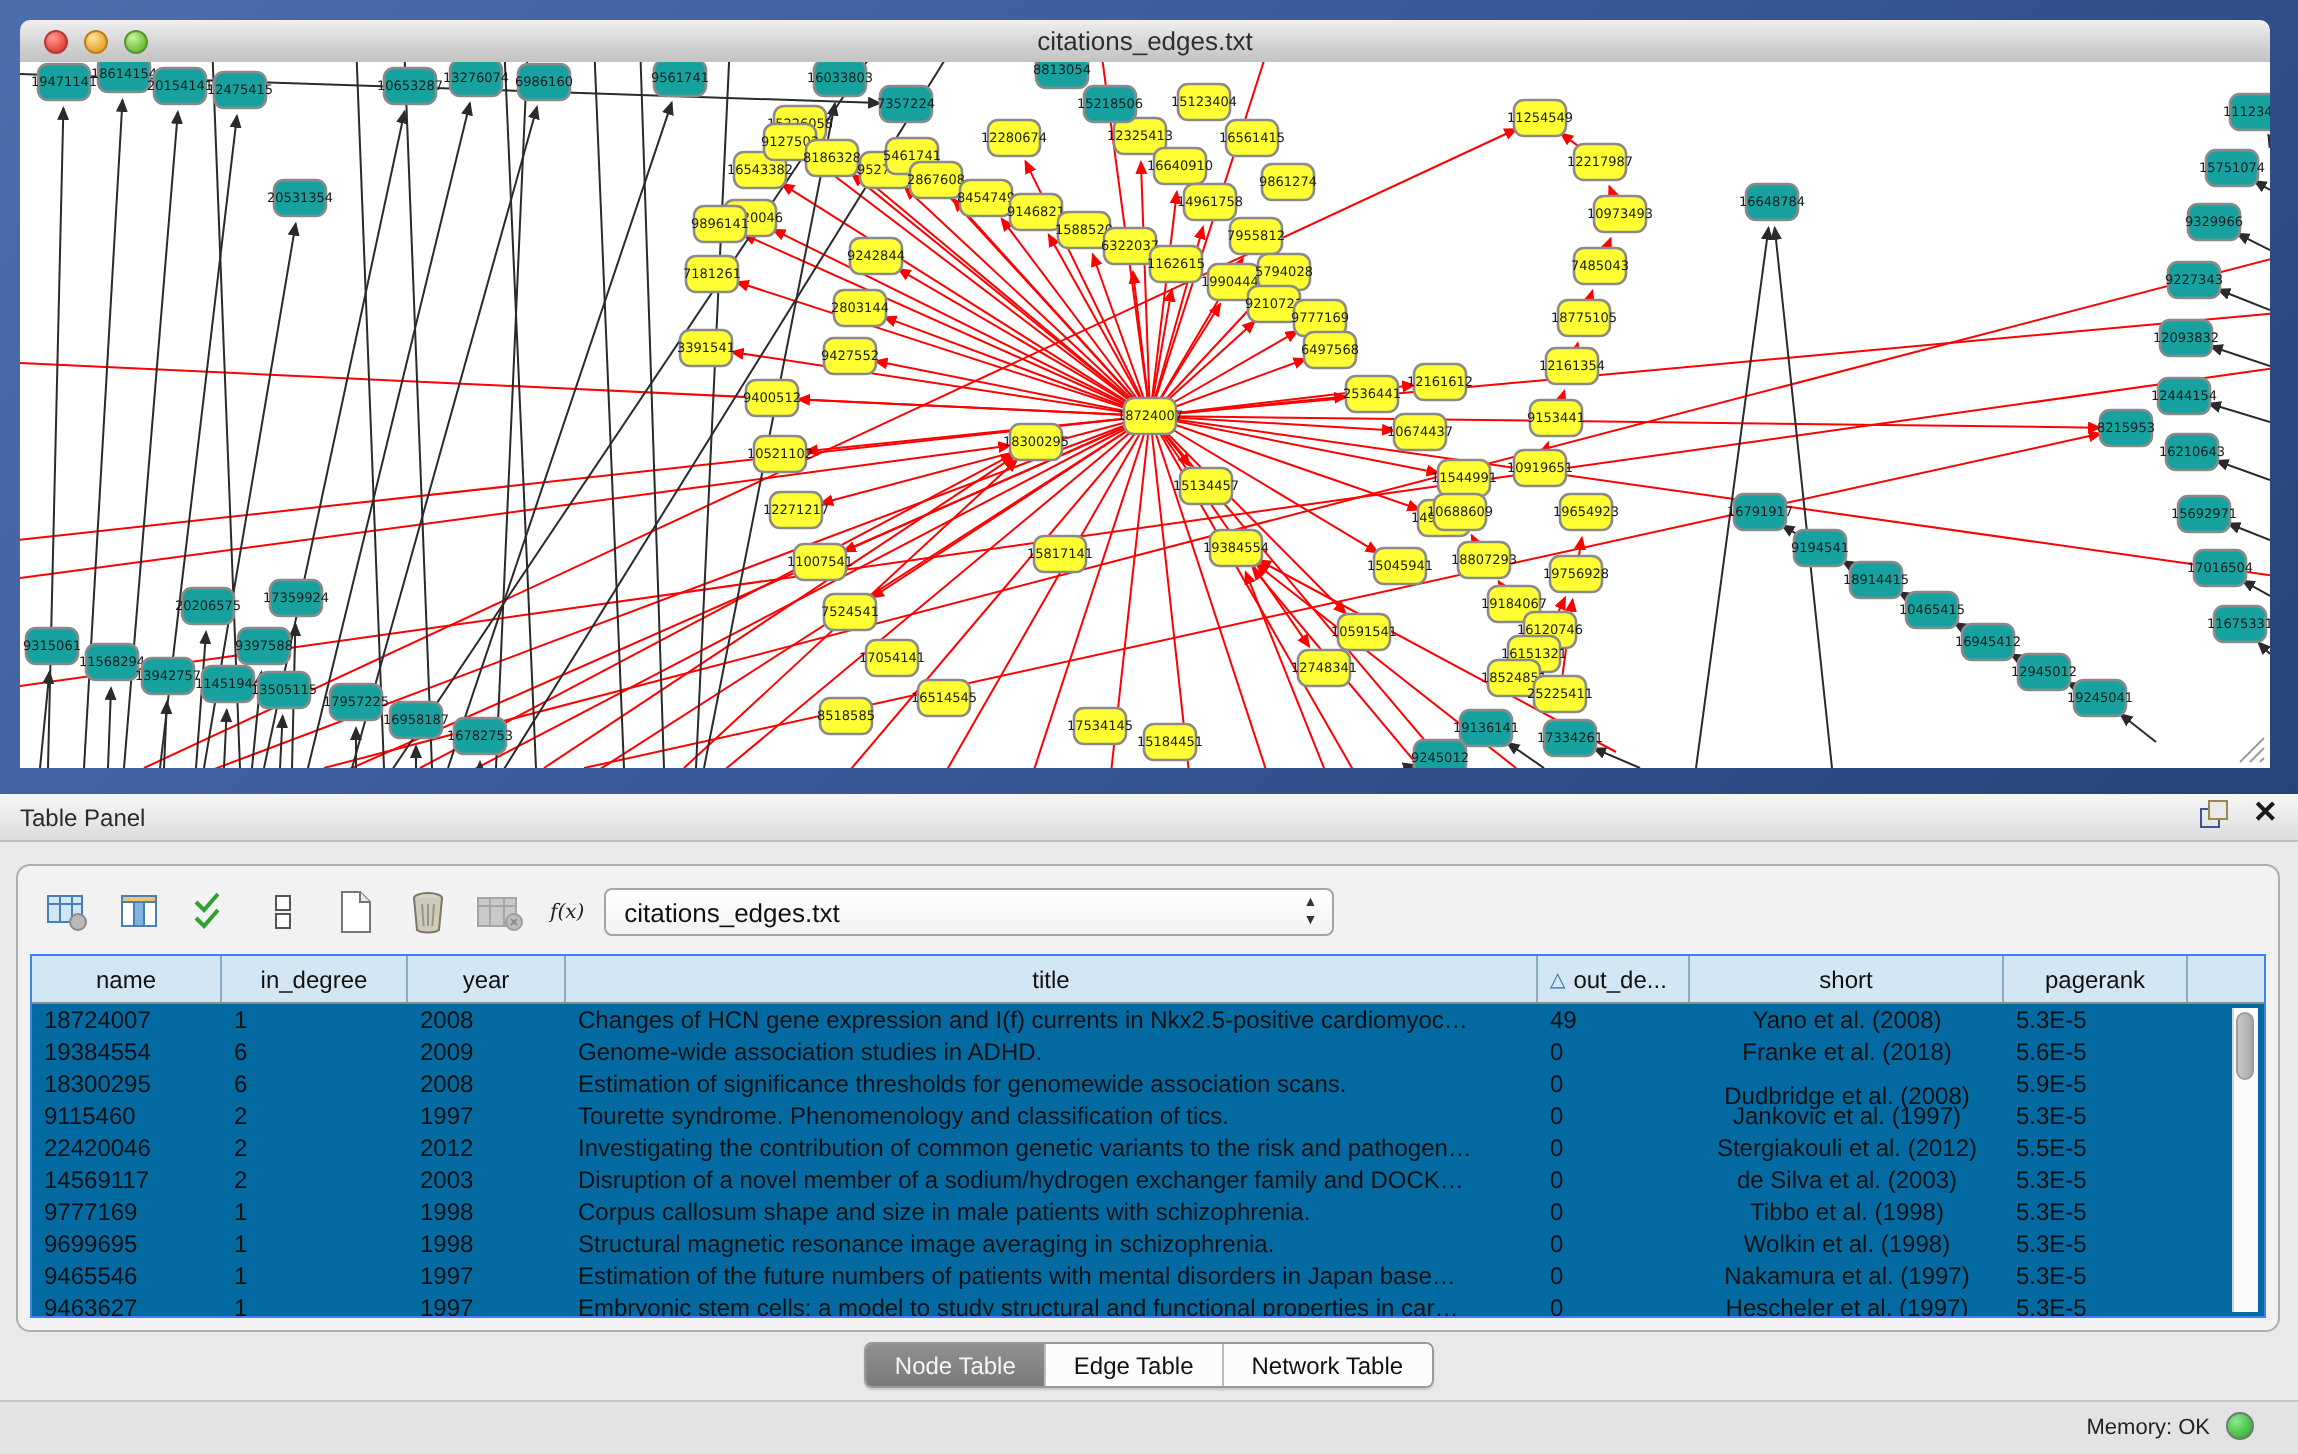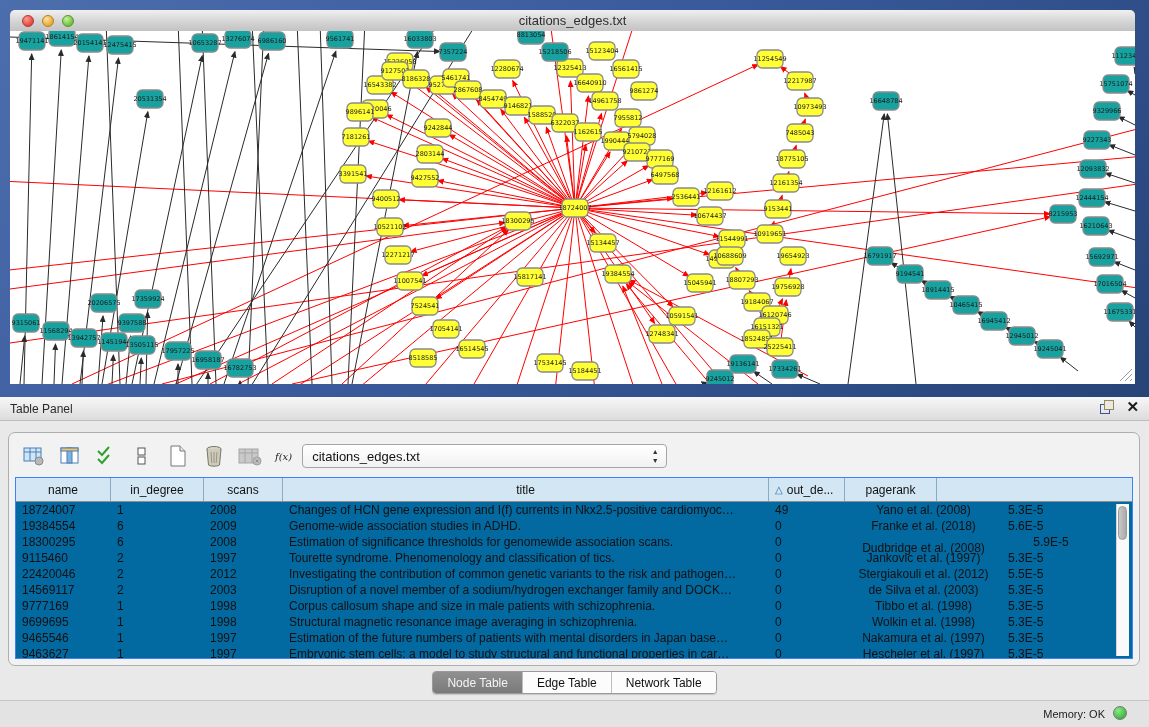"scans" span { text: scans -> year }
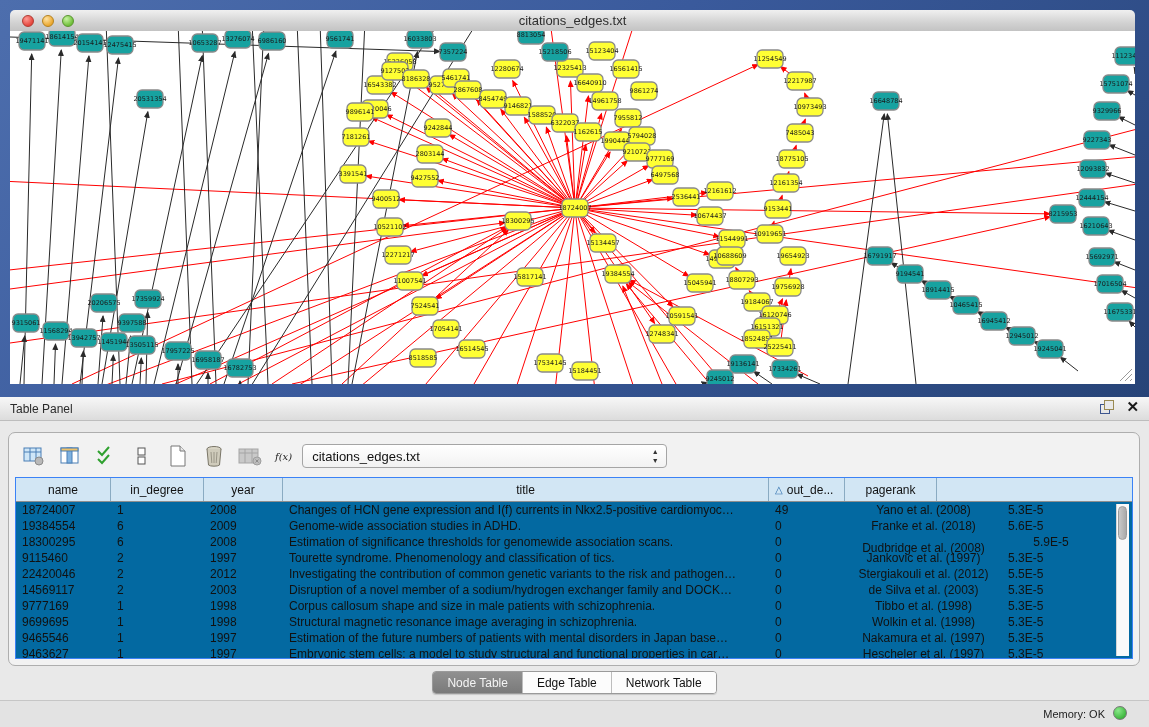"short" div.hcell { html: none -> <div> <span>short</span> </div> }
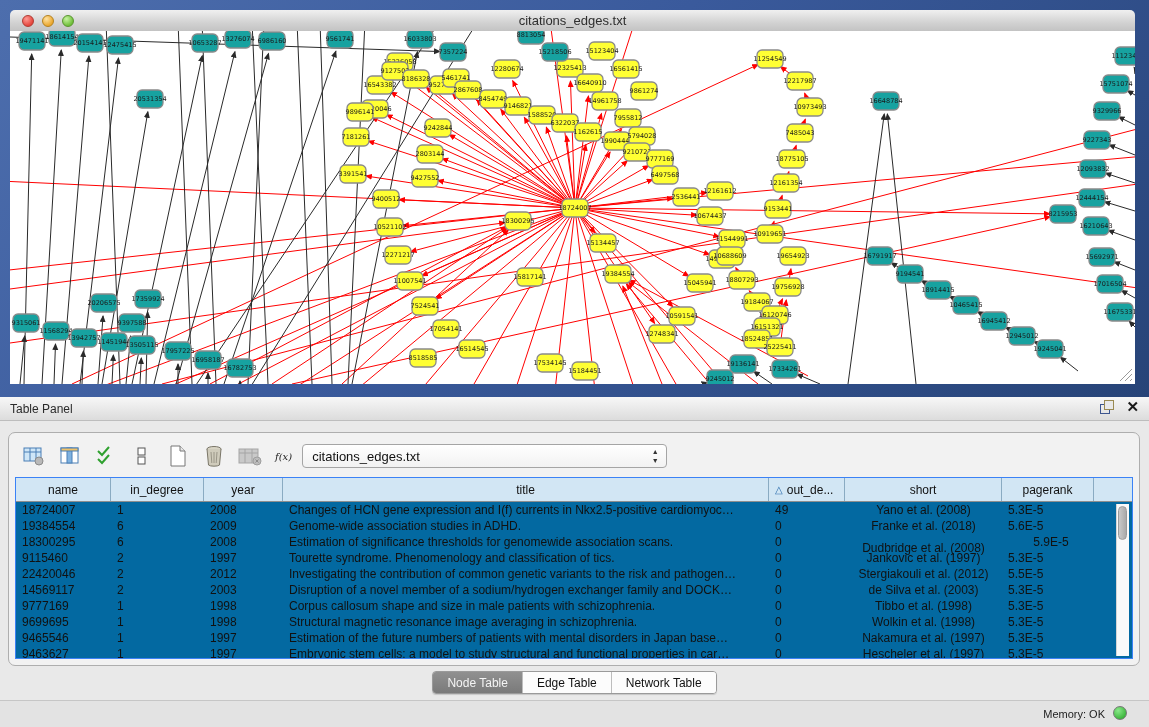"5.9E-5" div.tcell { text-align: center -> none }
